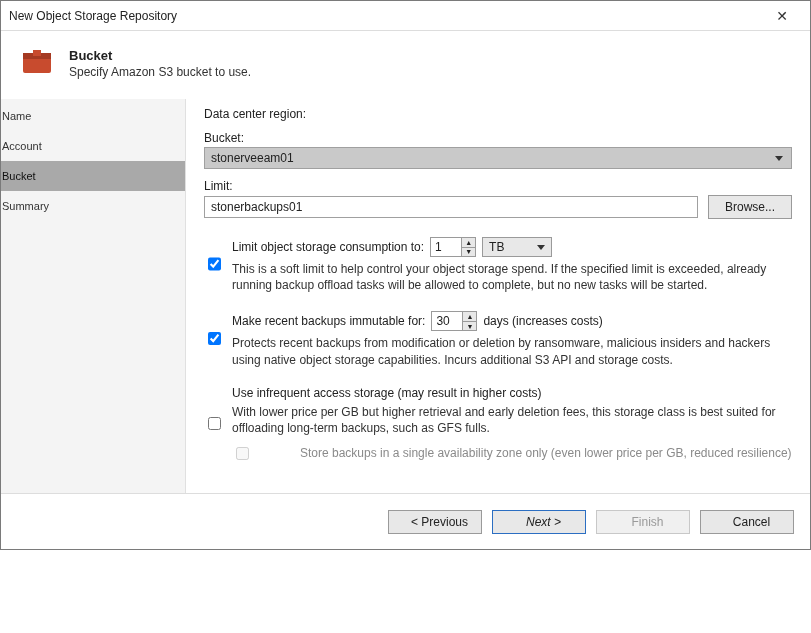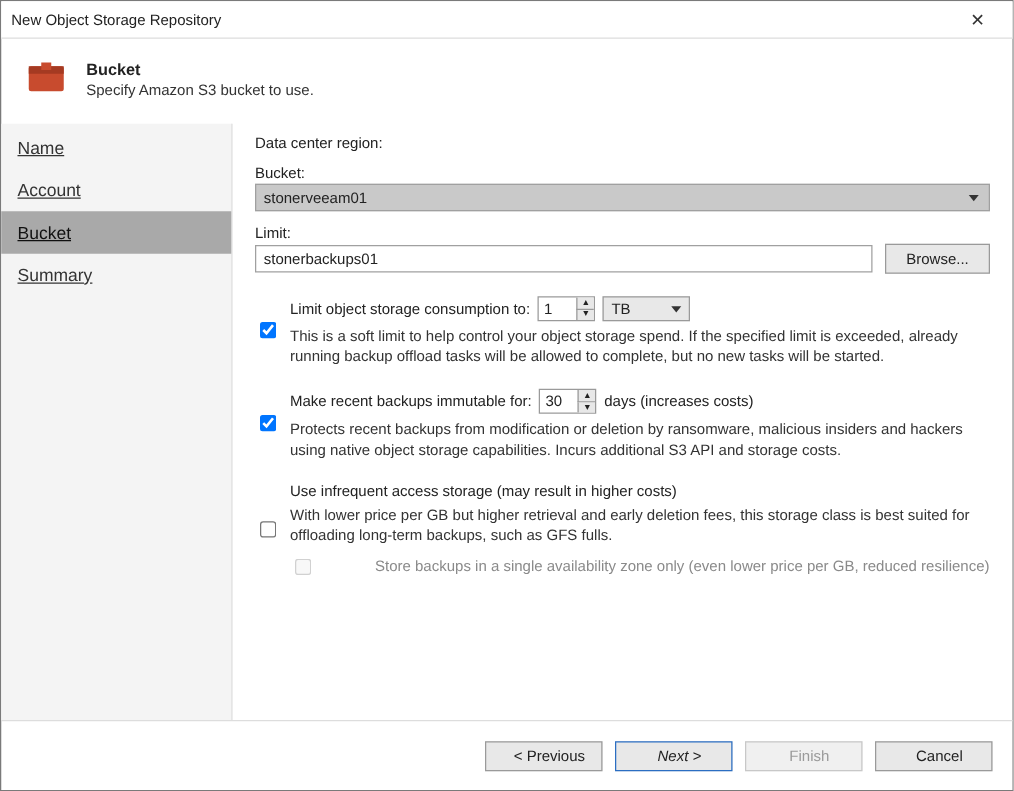"New Object Storage Repository" .window { height: 633px -> 550px }
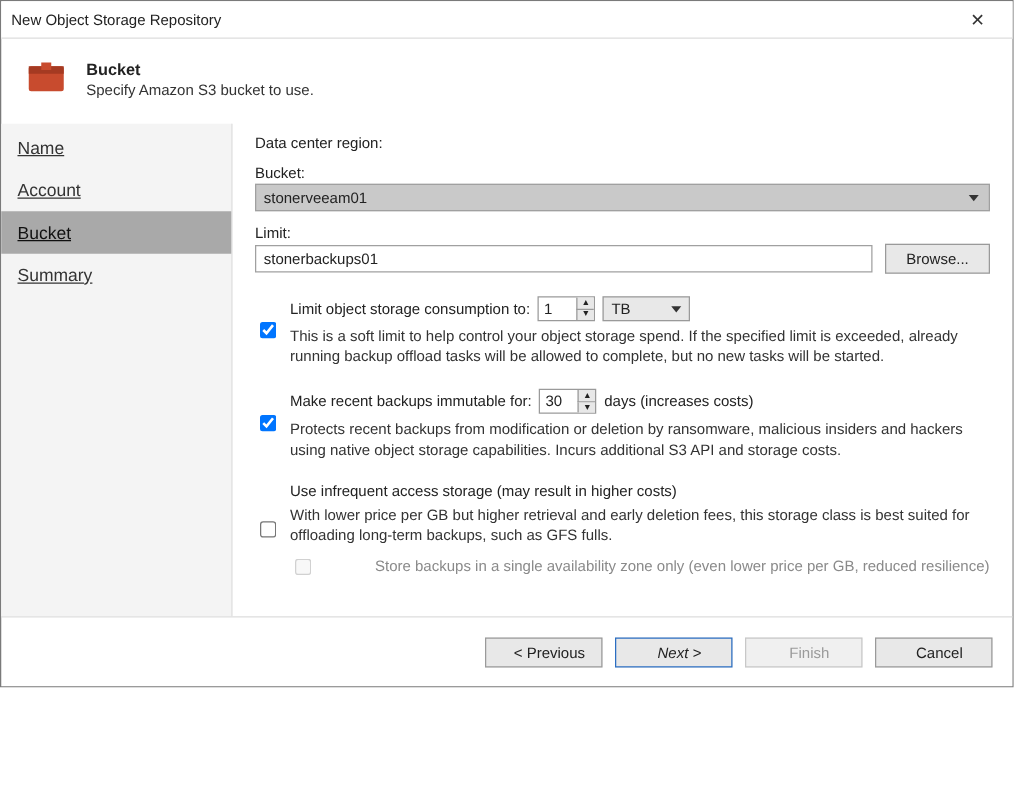"Name" .side-item { font-size: 14px -> 11px; padding: 9px 13px -> 9px 1px; text-decoration: underline -> none }
